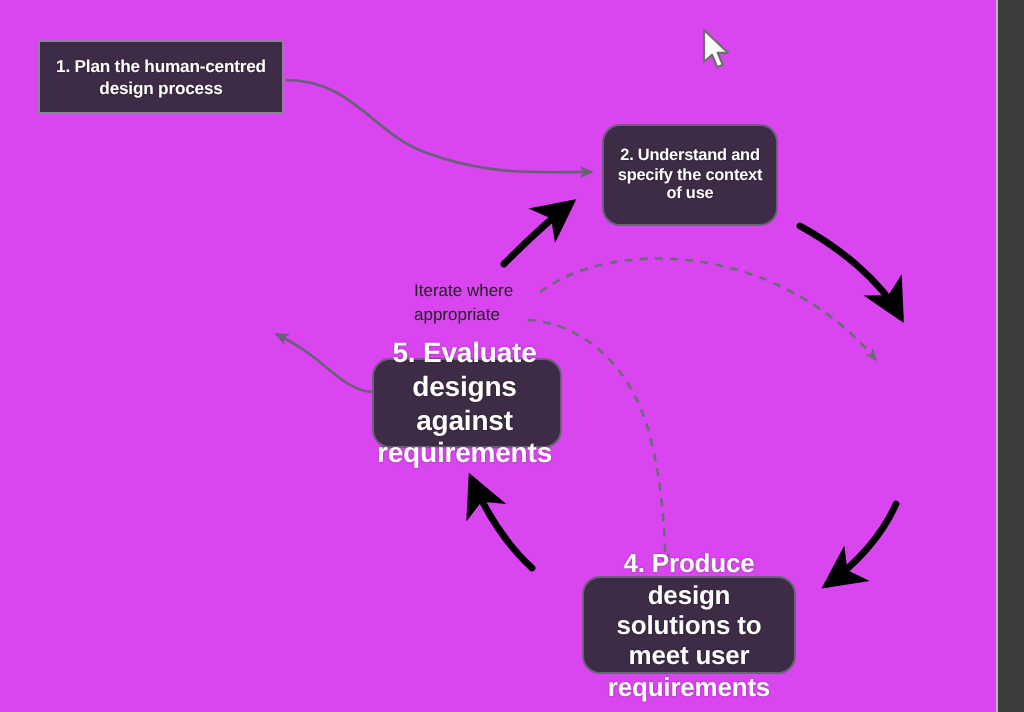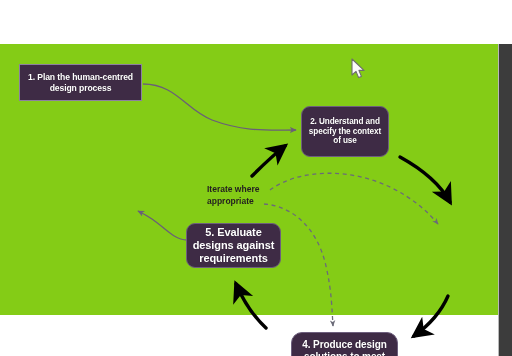"1. Plan the human-centred design" #canvas { background: #84cc16 -> #d946ef; height: 271px -> 356px; margin-top: 44px -> none }
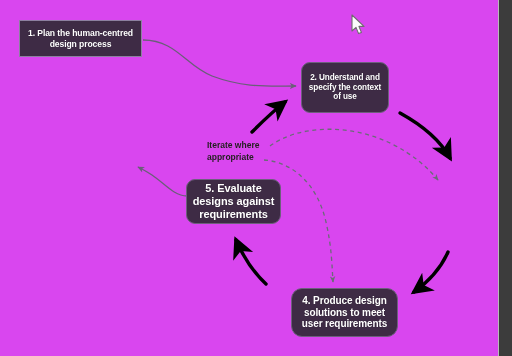"Iterate where" .label-note { font-weight: bold -> normal }
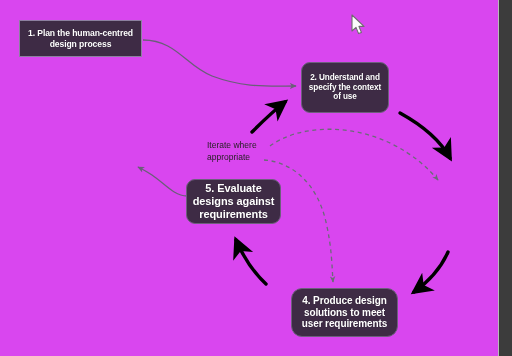"5. Evaluate designs against requirements" div.node { font-size: 11px -> 14px }
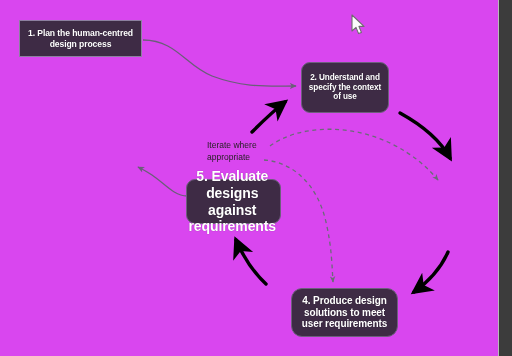"4. Produce design solutions to" div.node { border-radius: 11px -> none; font-size: 10px -> 13px }
